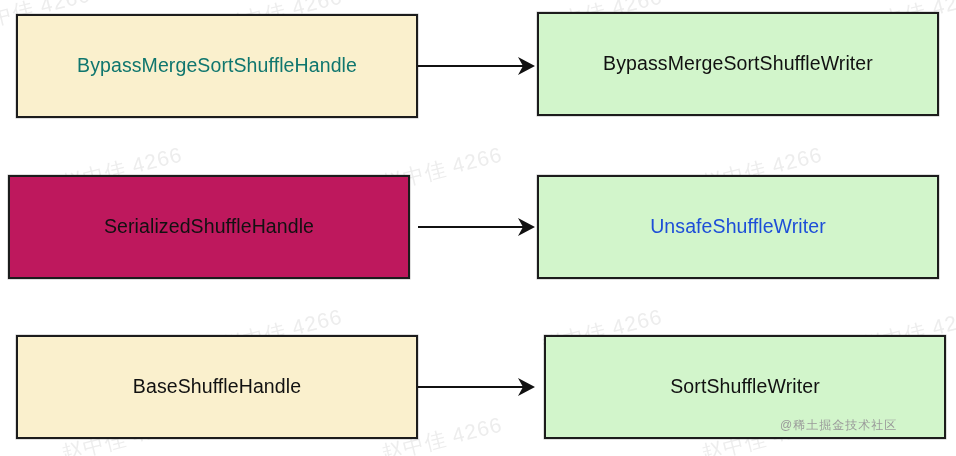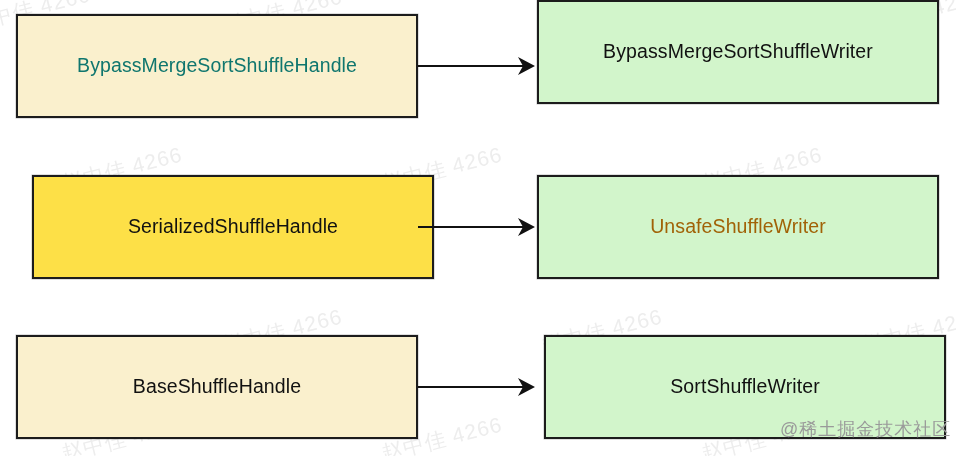"BypassMergeSortShuffleWriter" div.node { top: 0 -> 12px }
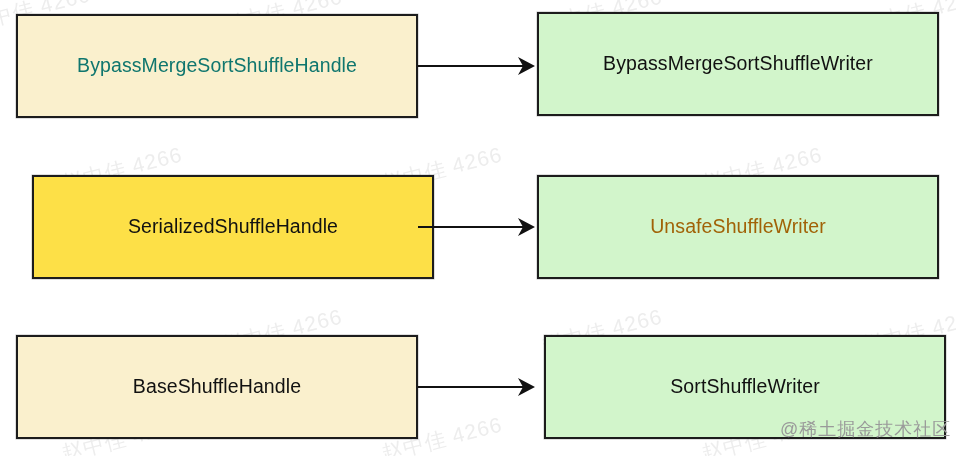"SerializedShuffleHandle" div.node { background: #fde047 -> #be185d; left: 32px -> 8px }
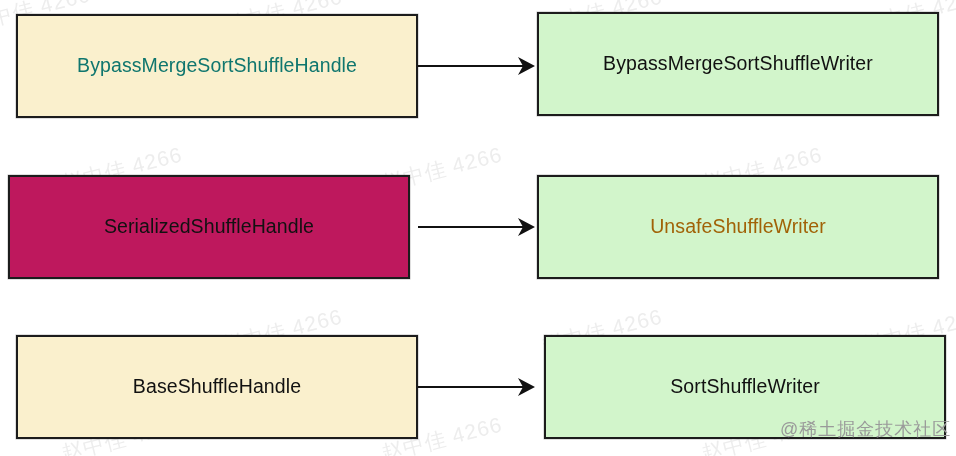"UnsafeShuffleWriter" span.node-label { color: #a16207 -> #1d4ed8 }
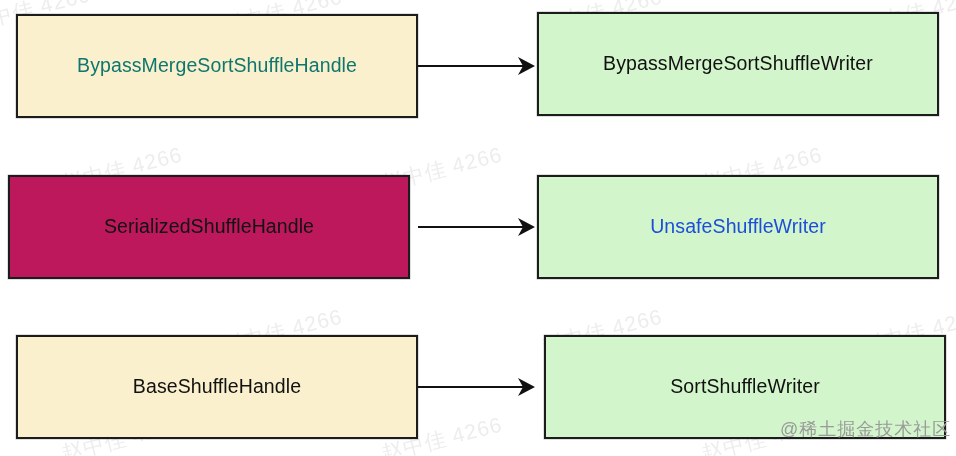"@稀土掘金技术社区" .corner-wm { font-size: 18px -> 12px }
